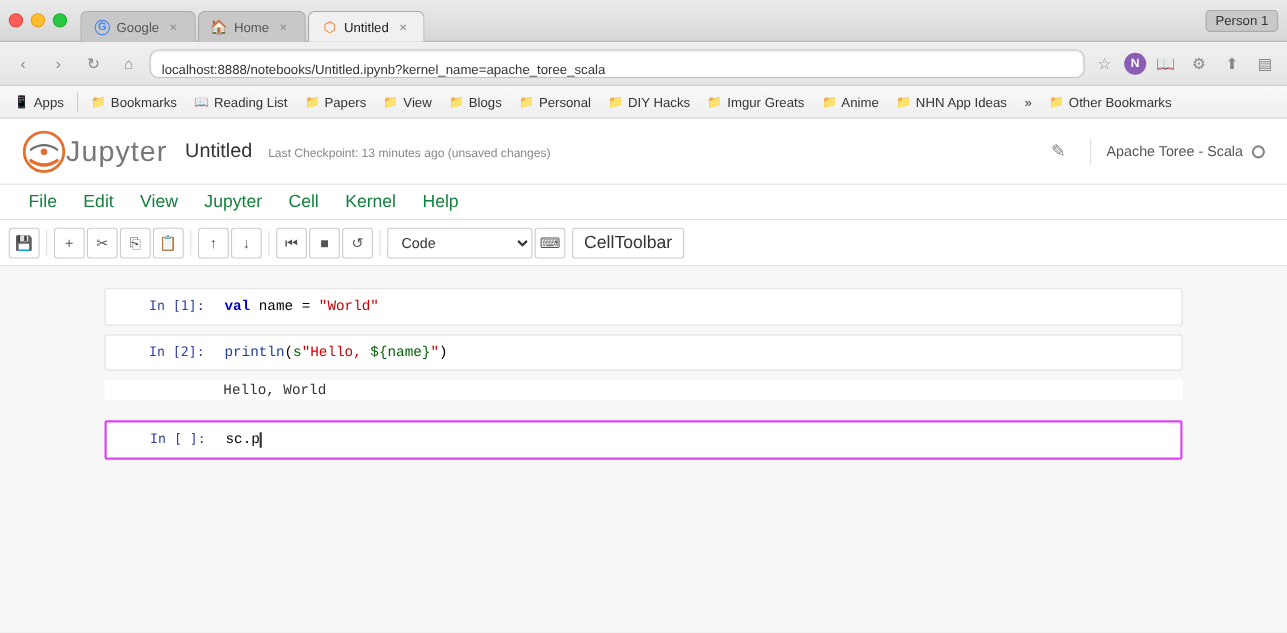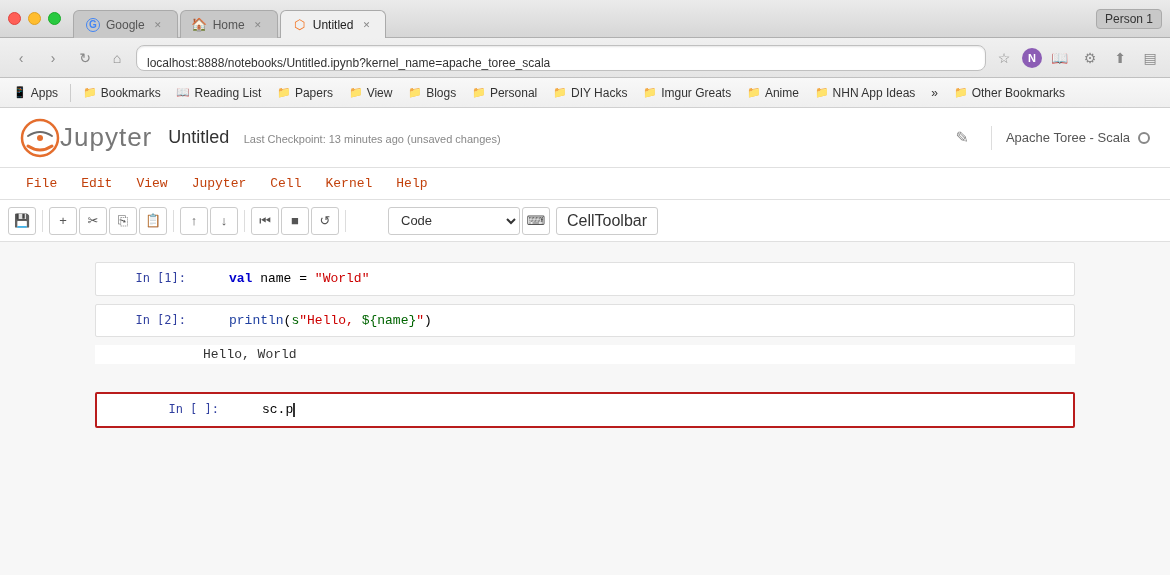"File" .menu-item { color: #c2410c -> #15803d; font-family: Liberation Mono, monospace -> none; font-size: 13px -> 16px }
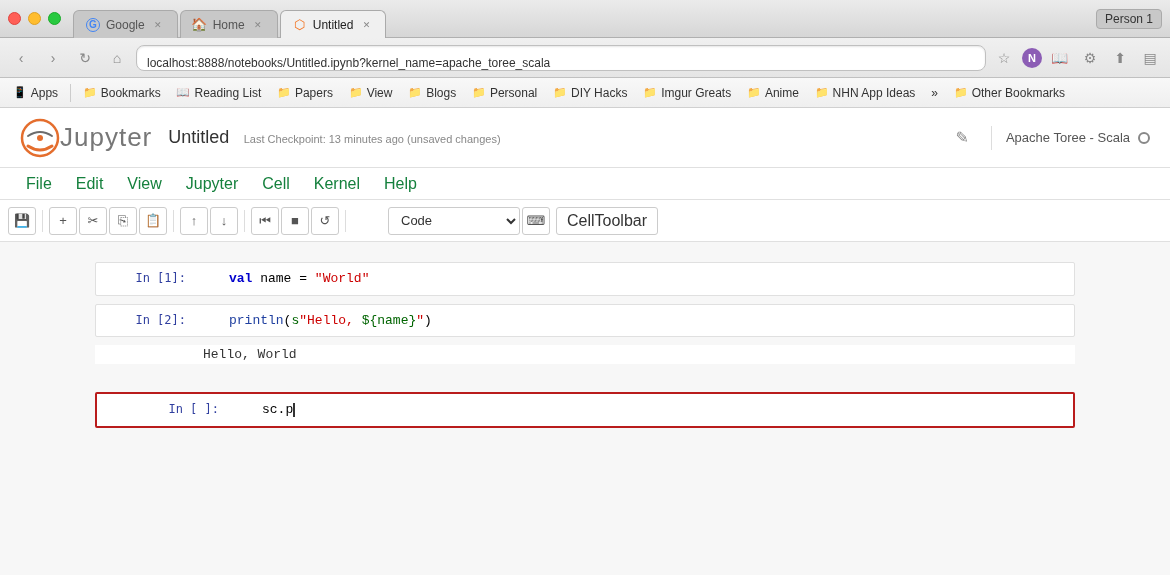"Code" .tb-select { margin-left: 36px -> none }
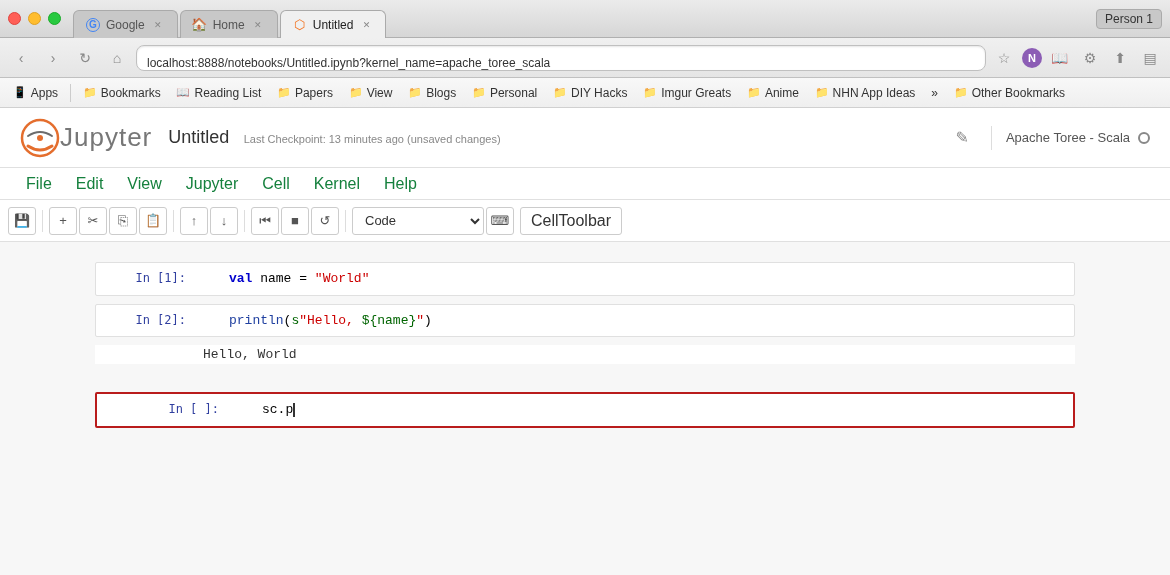"In [1]:" .cell { gap: 25px -> none }
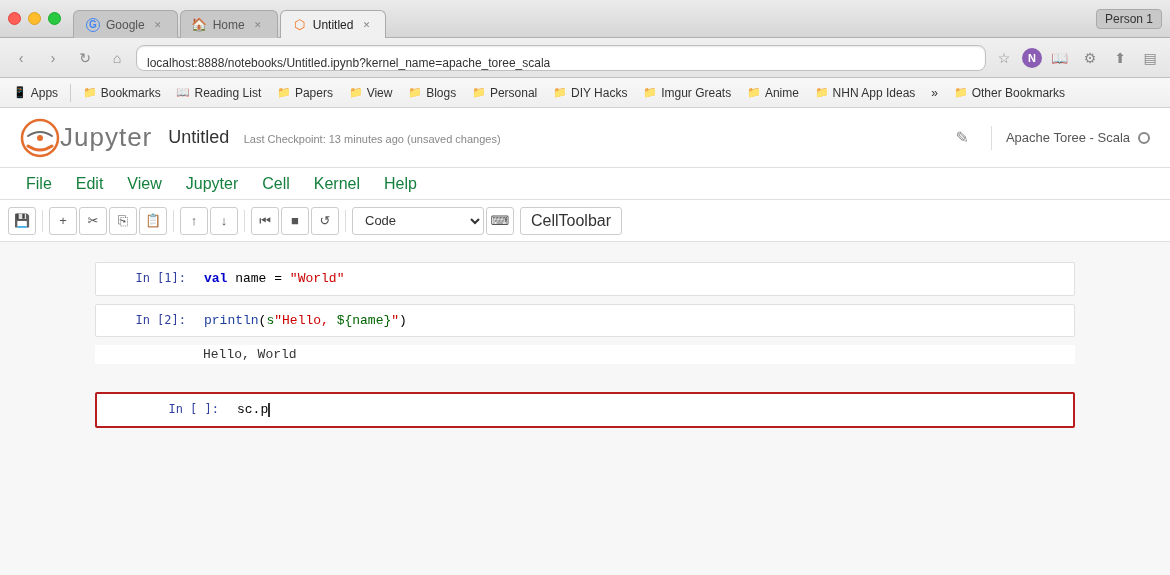"Hello, World" .output-cell { margin-bottom: 28px -> 18px }
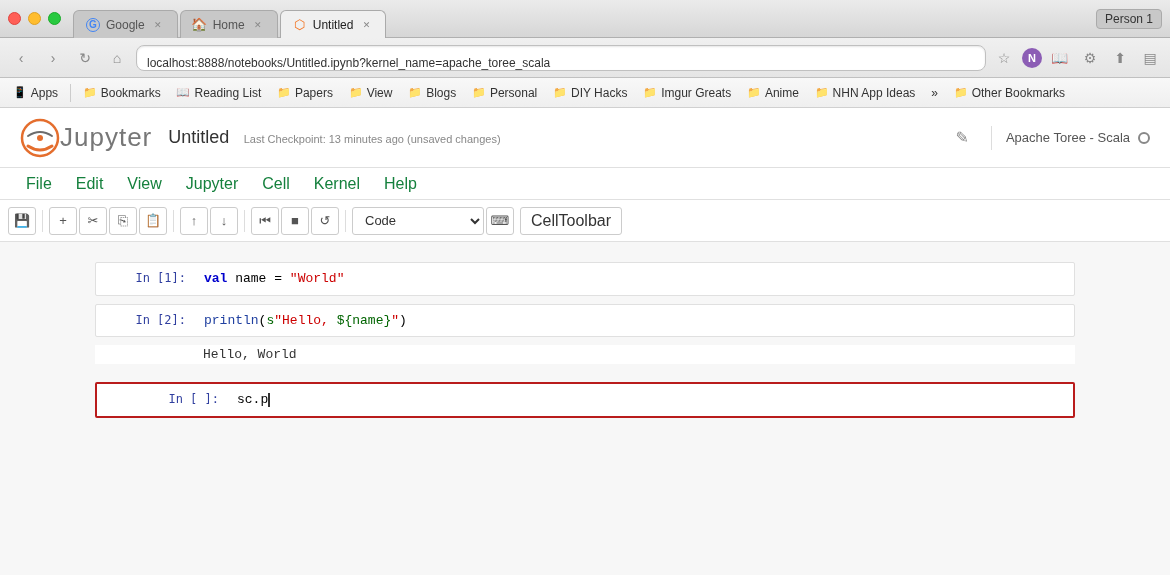"In [ ]:" .cell.active-cell { border: 2px solid #b91c1c -> 2px solid #d946ef; padding-left: 32px -> none }
